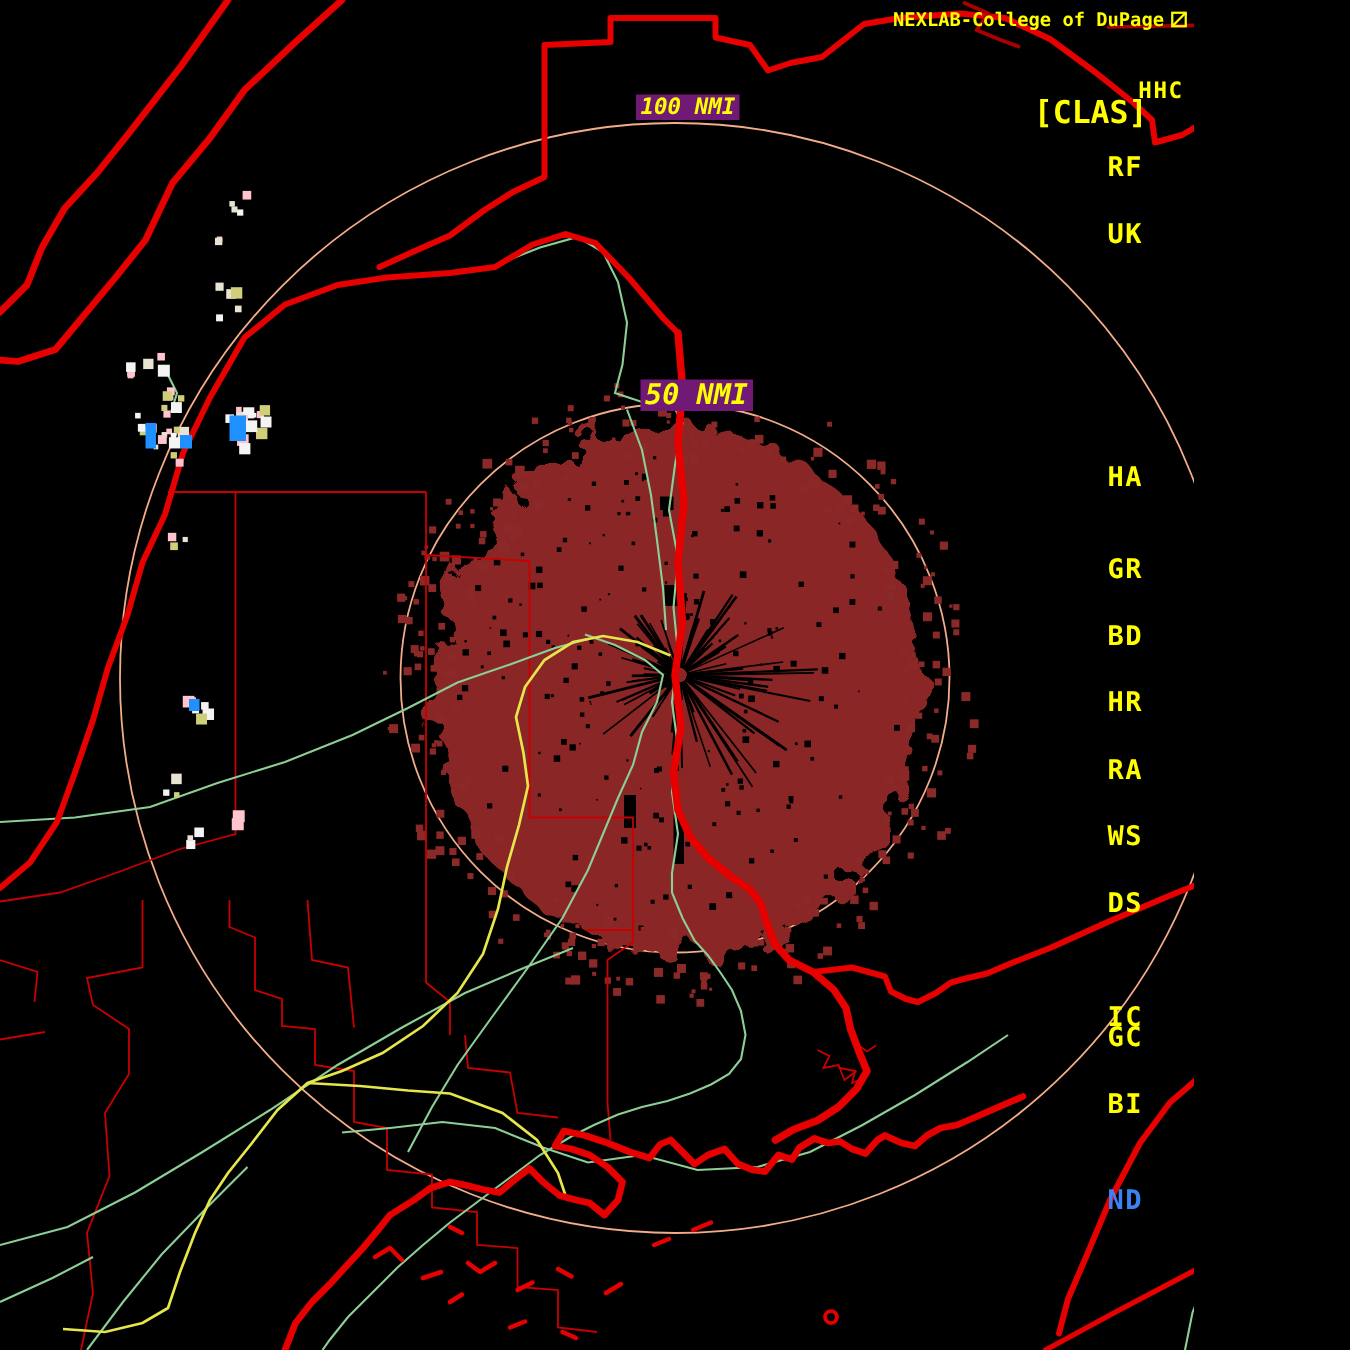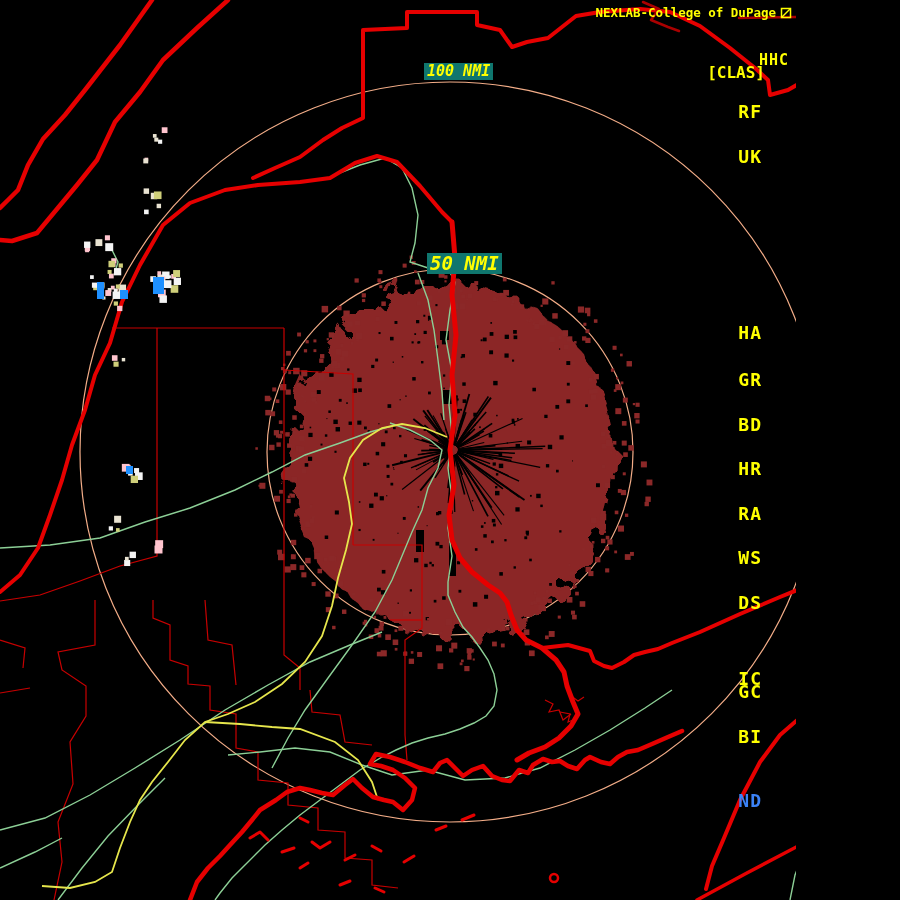"100 NMI" .ringlab { background: #0f766e -> #701a75 }
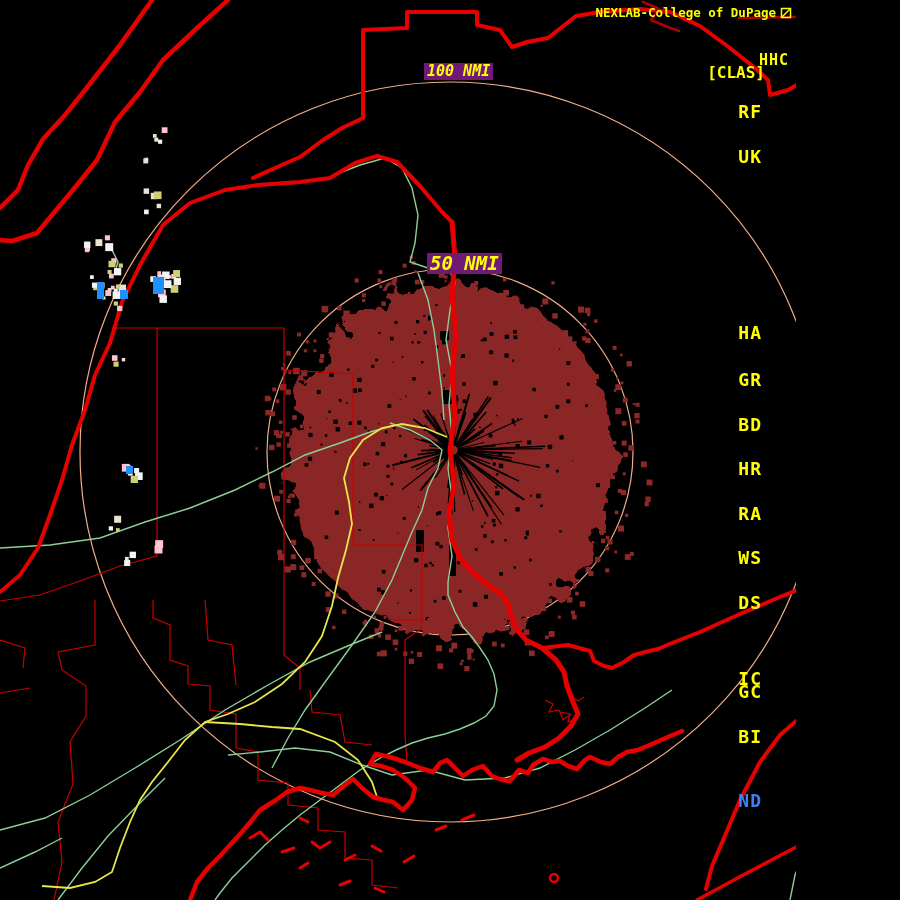"[CLAS]" #legend-mode { font-size: 16px -> 21px }
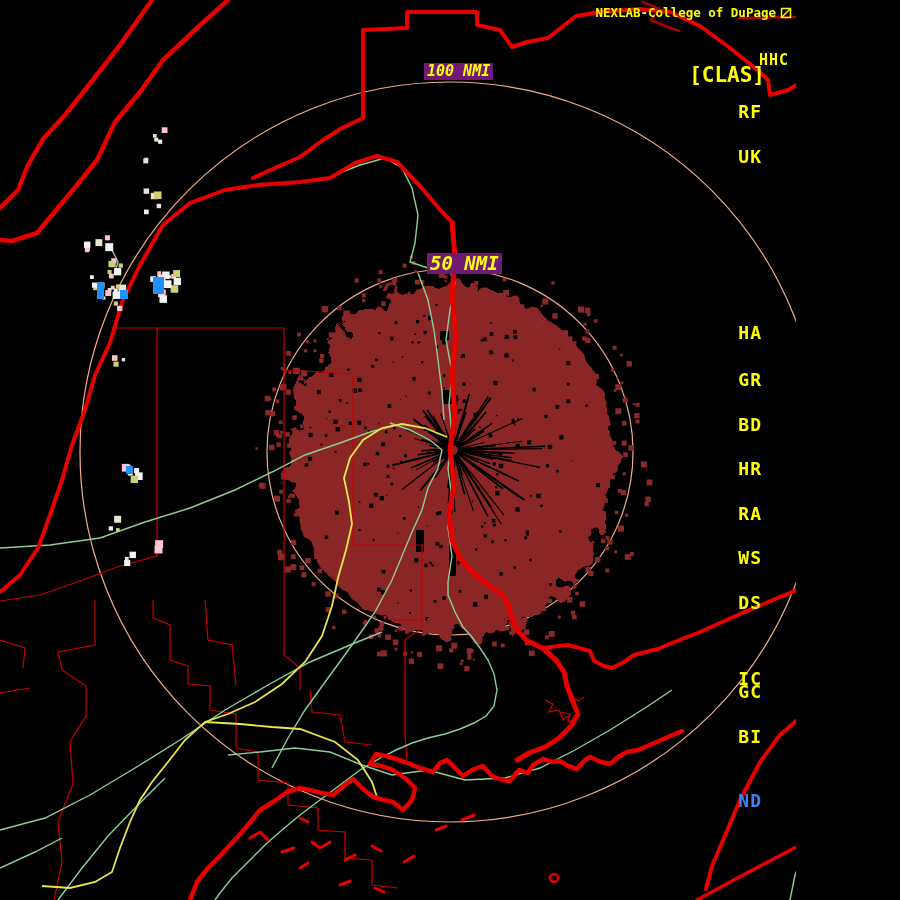"HA" div.leglab { top: 322px -> 308px }
